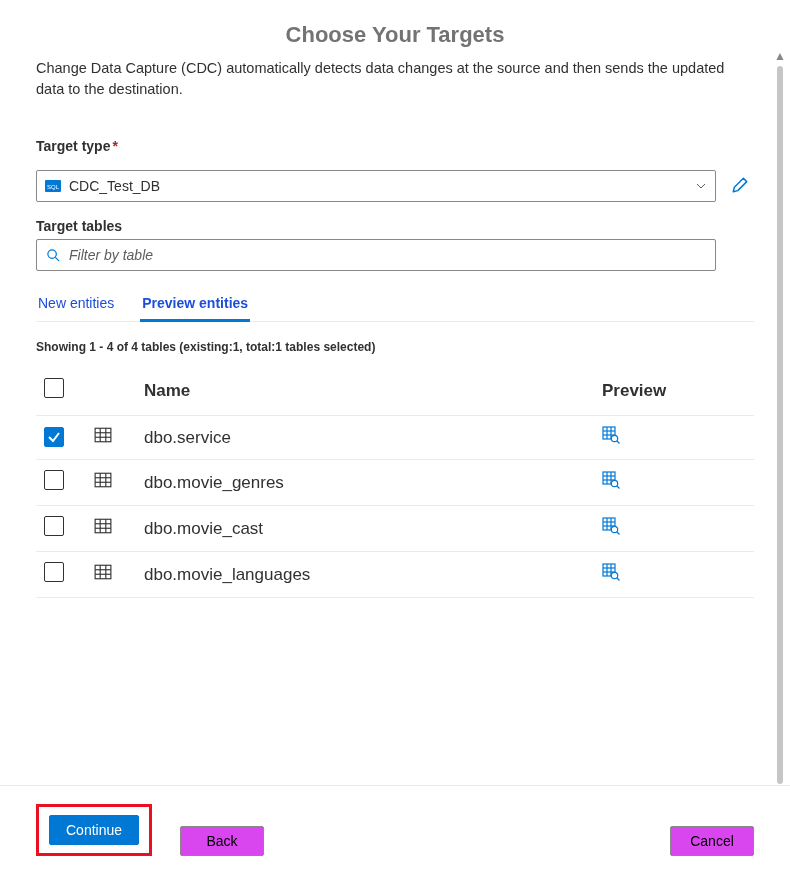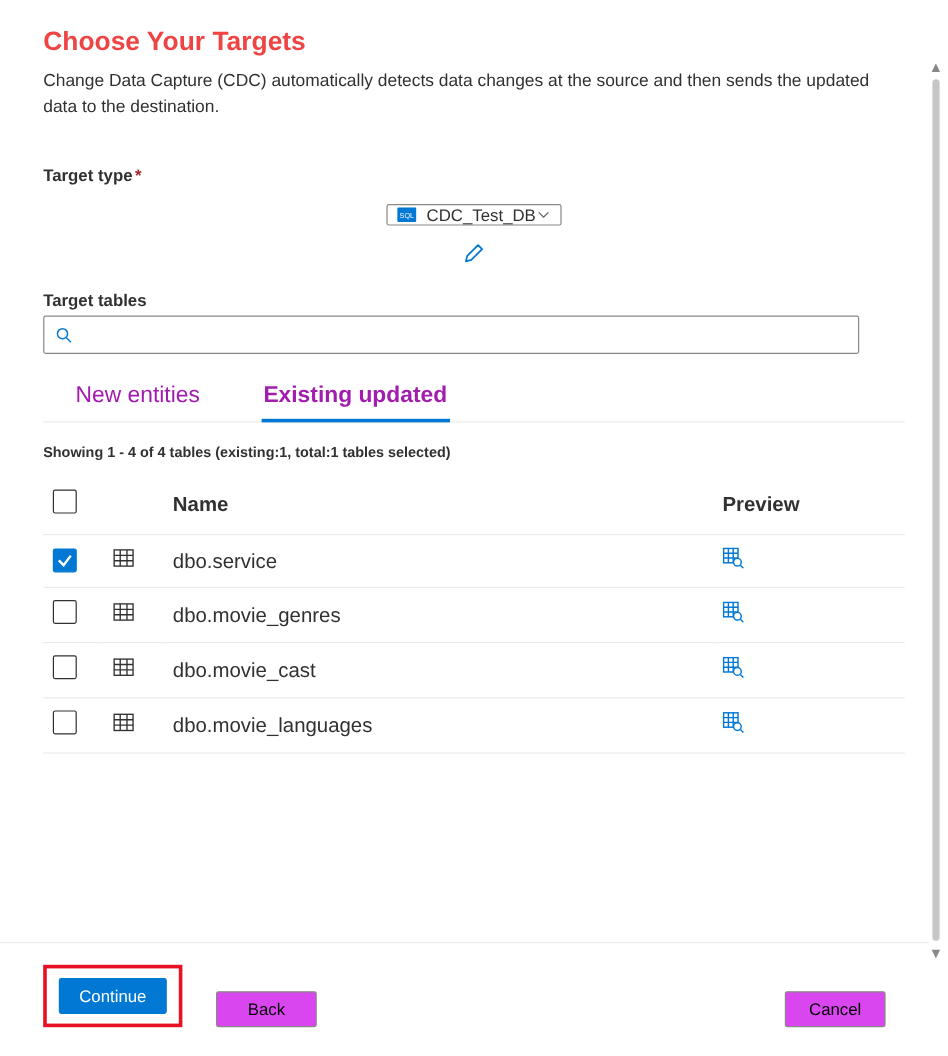"Choose Your Targets" h1.page-title { color: #ef4444 -> #737373; text-align: none -> center }
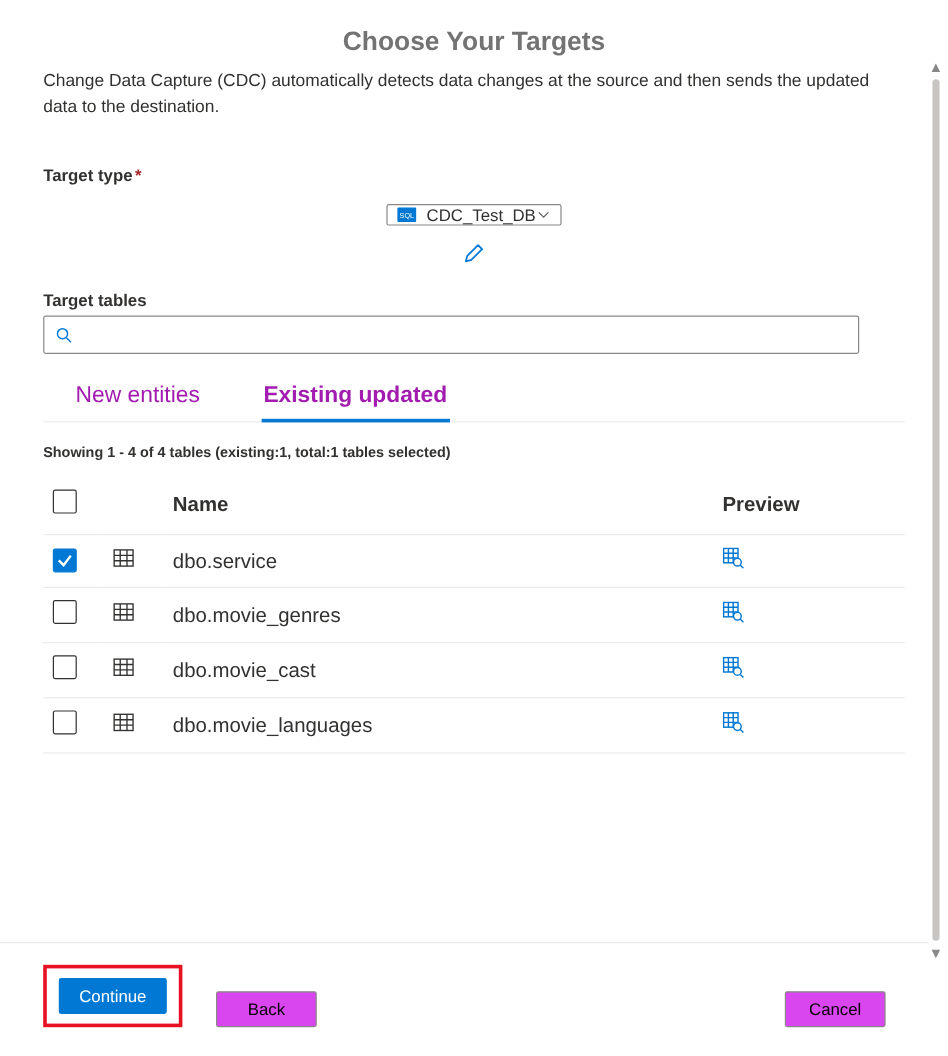"CDC_Test_DB" .select-row { flex-direction: column -> none }
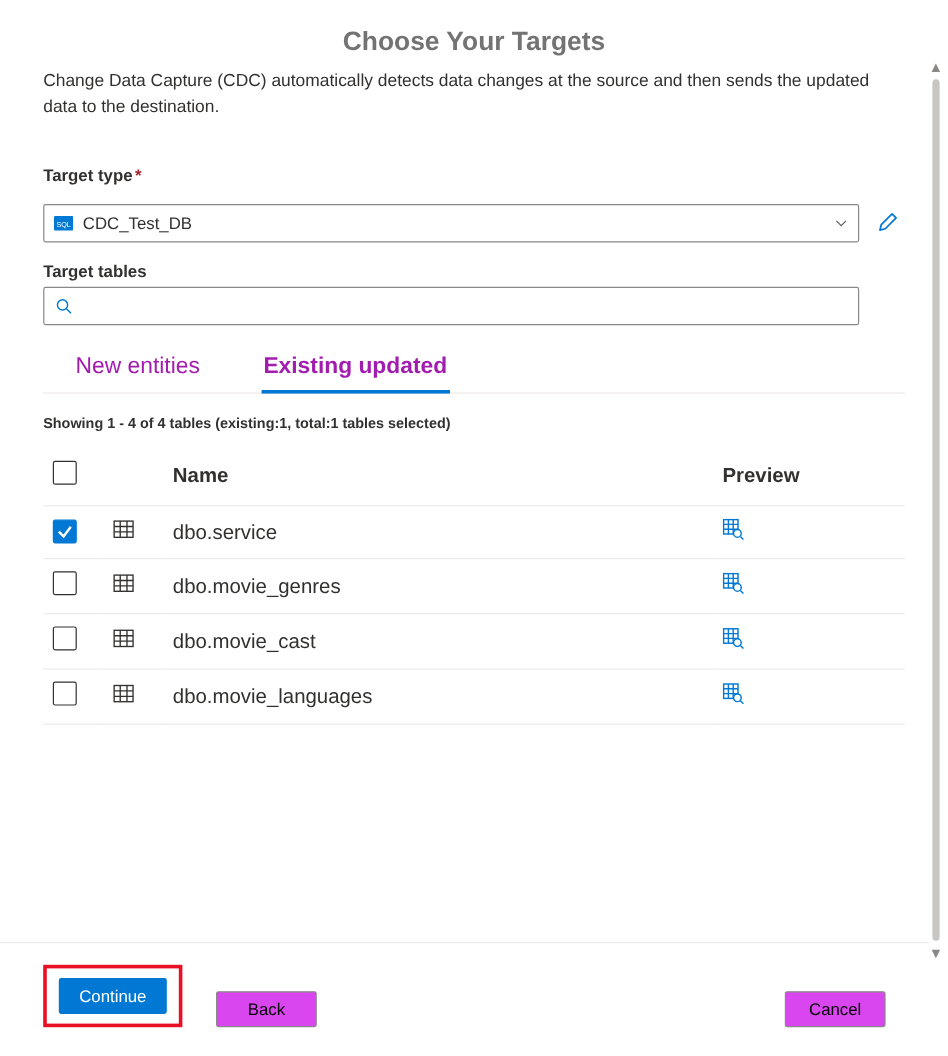"Filter by table" input.search-input { html: none -> <input> }
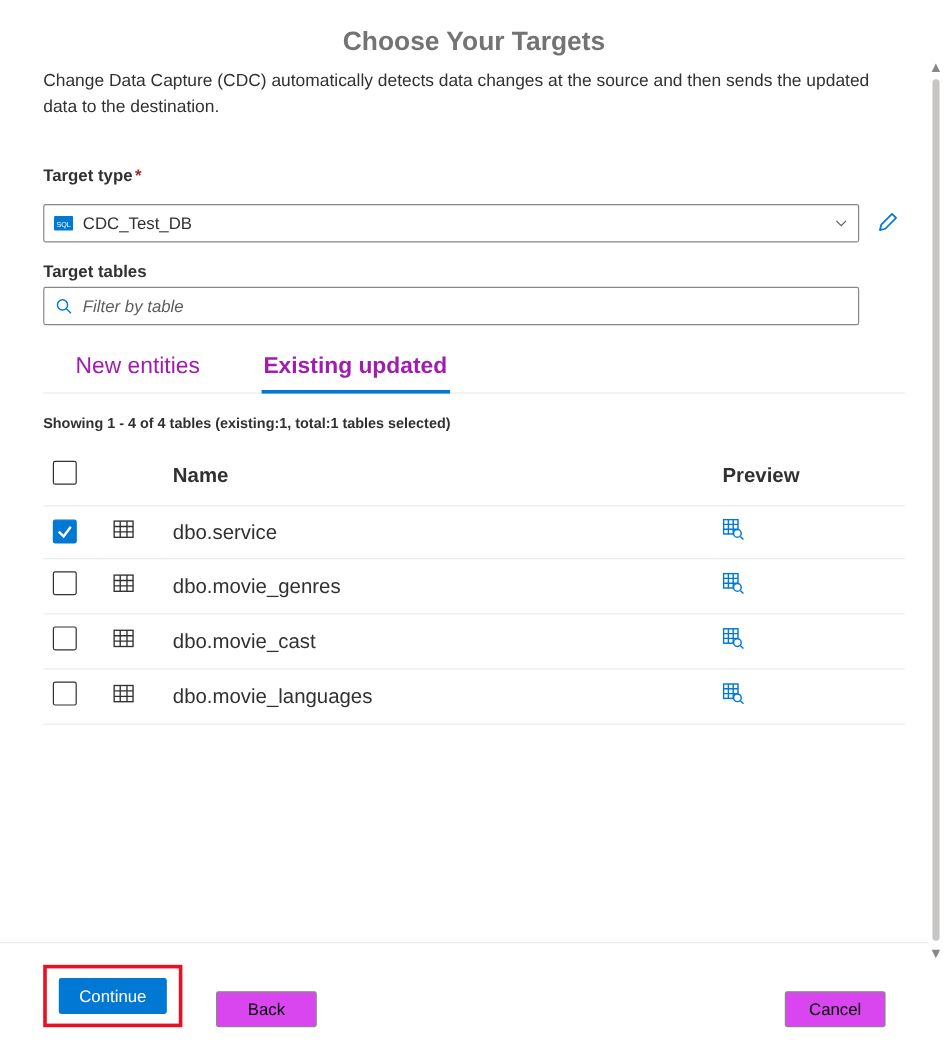"New entities" .tab { color: #a21caf -> #1d4ed8; font-size: 19px -> 14px; margin-left: 25px -> none }
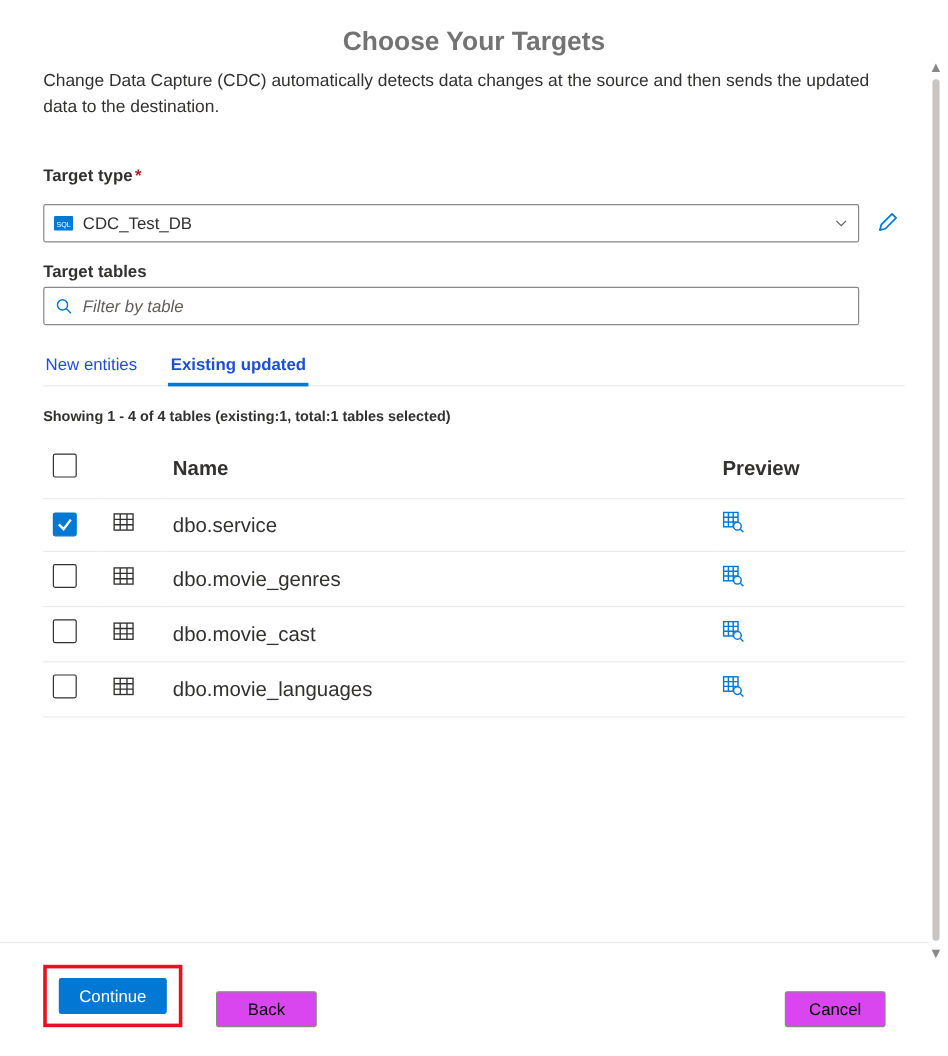"Existing updated" div.tab { text: Existing updated -> Preview entities }
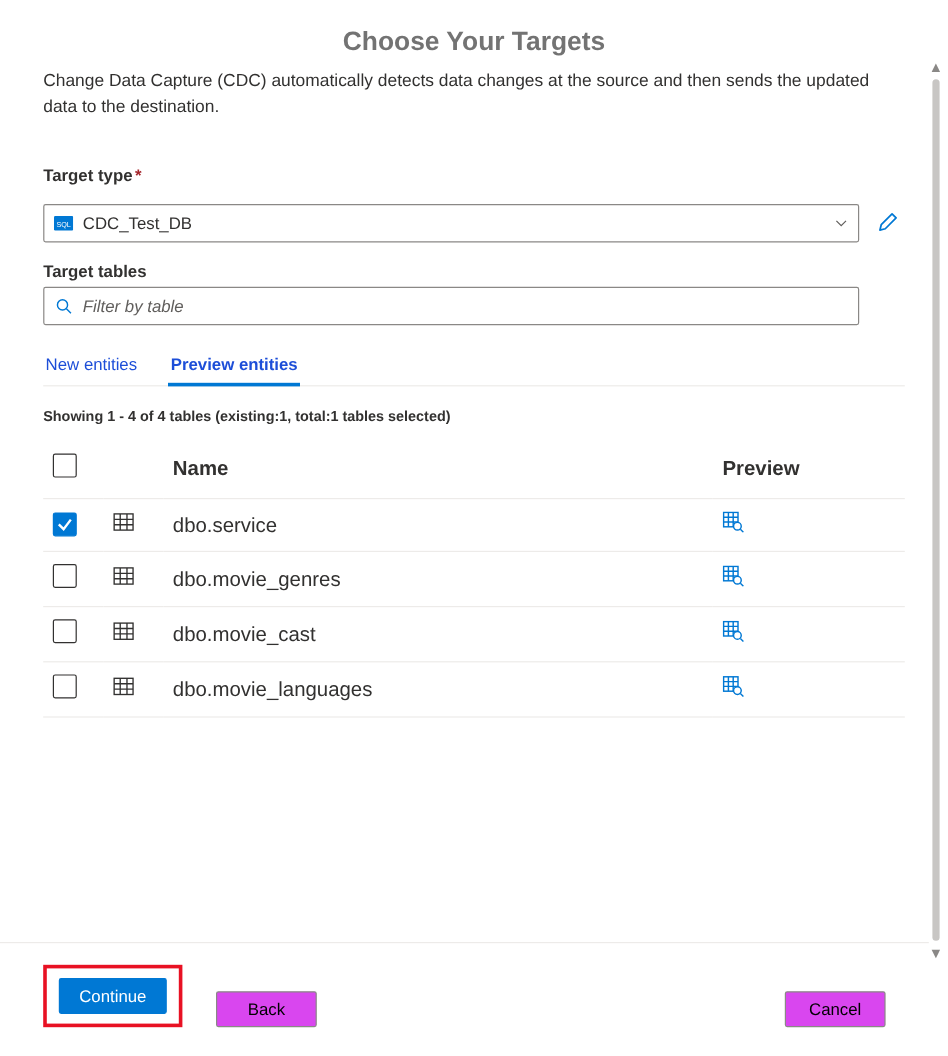"Continue" .footer { right: 16px -> 0 }
